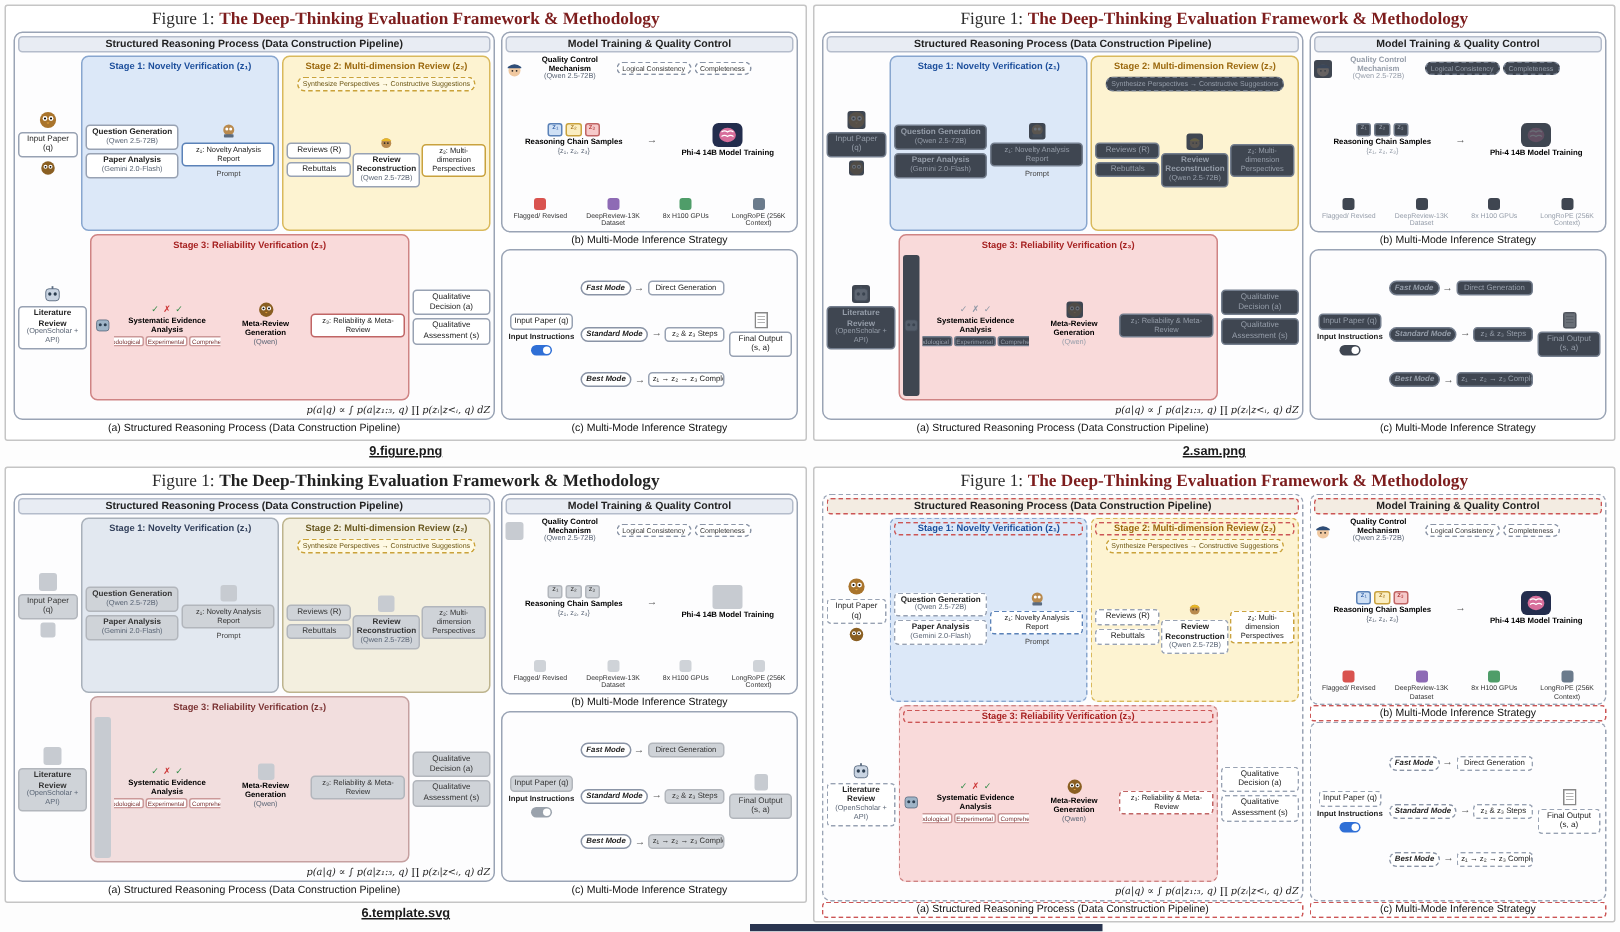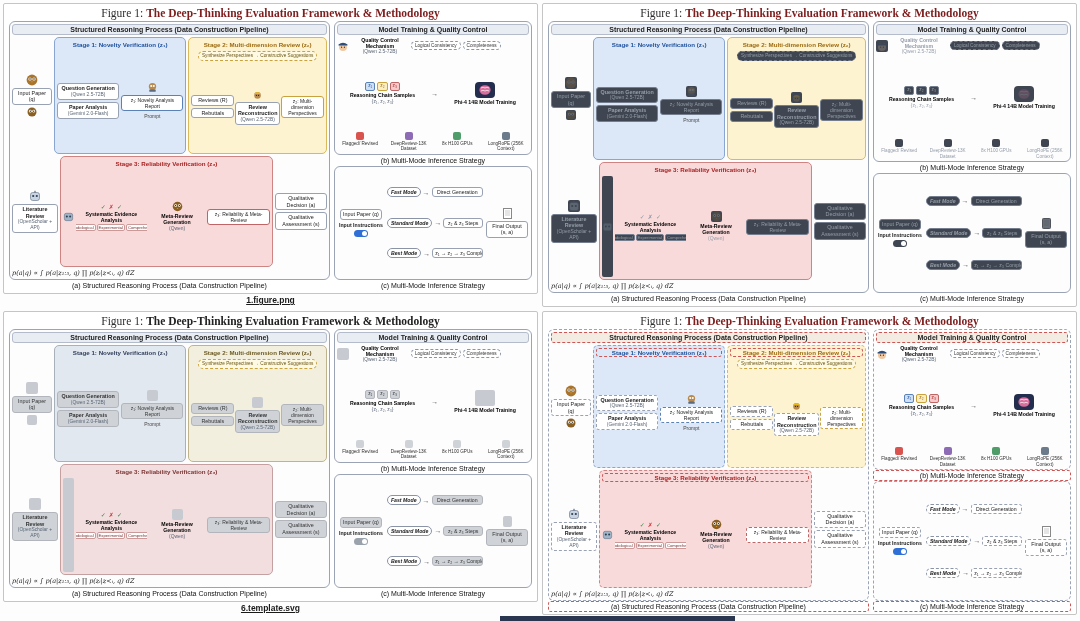"p(a|q) ∝ ∫ p(a|z₁:₃, q)" .formula { text-align: left -> right }
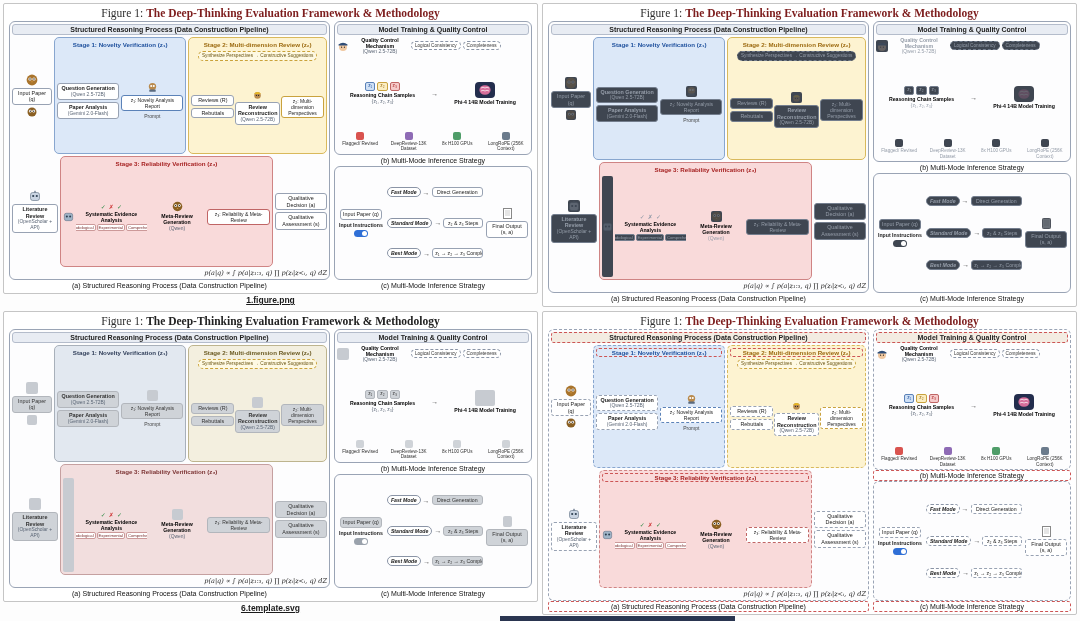"1.figure.png" div.filename { text: 1.figure.png -> 9.figure.png }
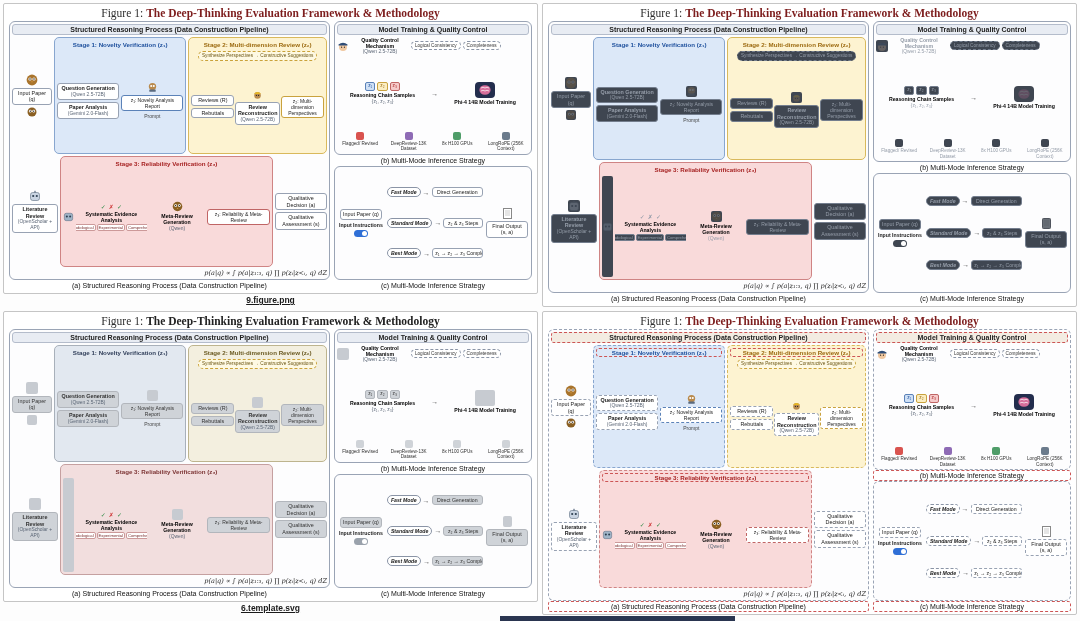"2.sam.png" div.filename { html: none -> <div>2.sam.png</div> }
